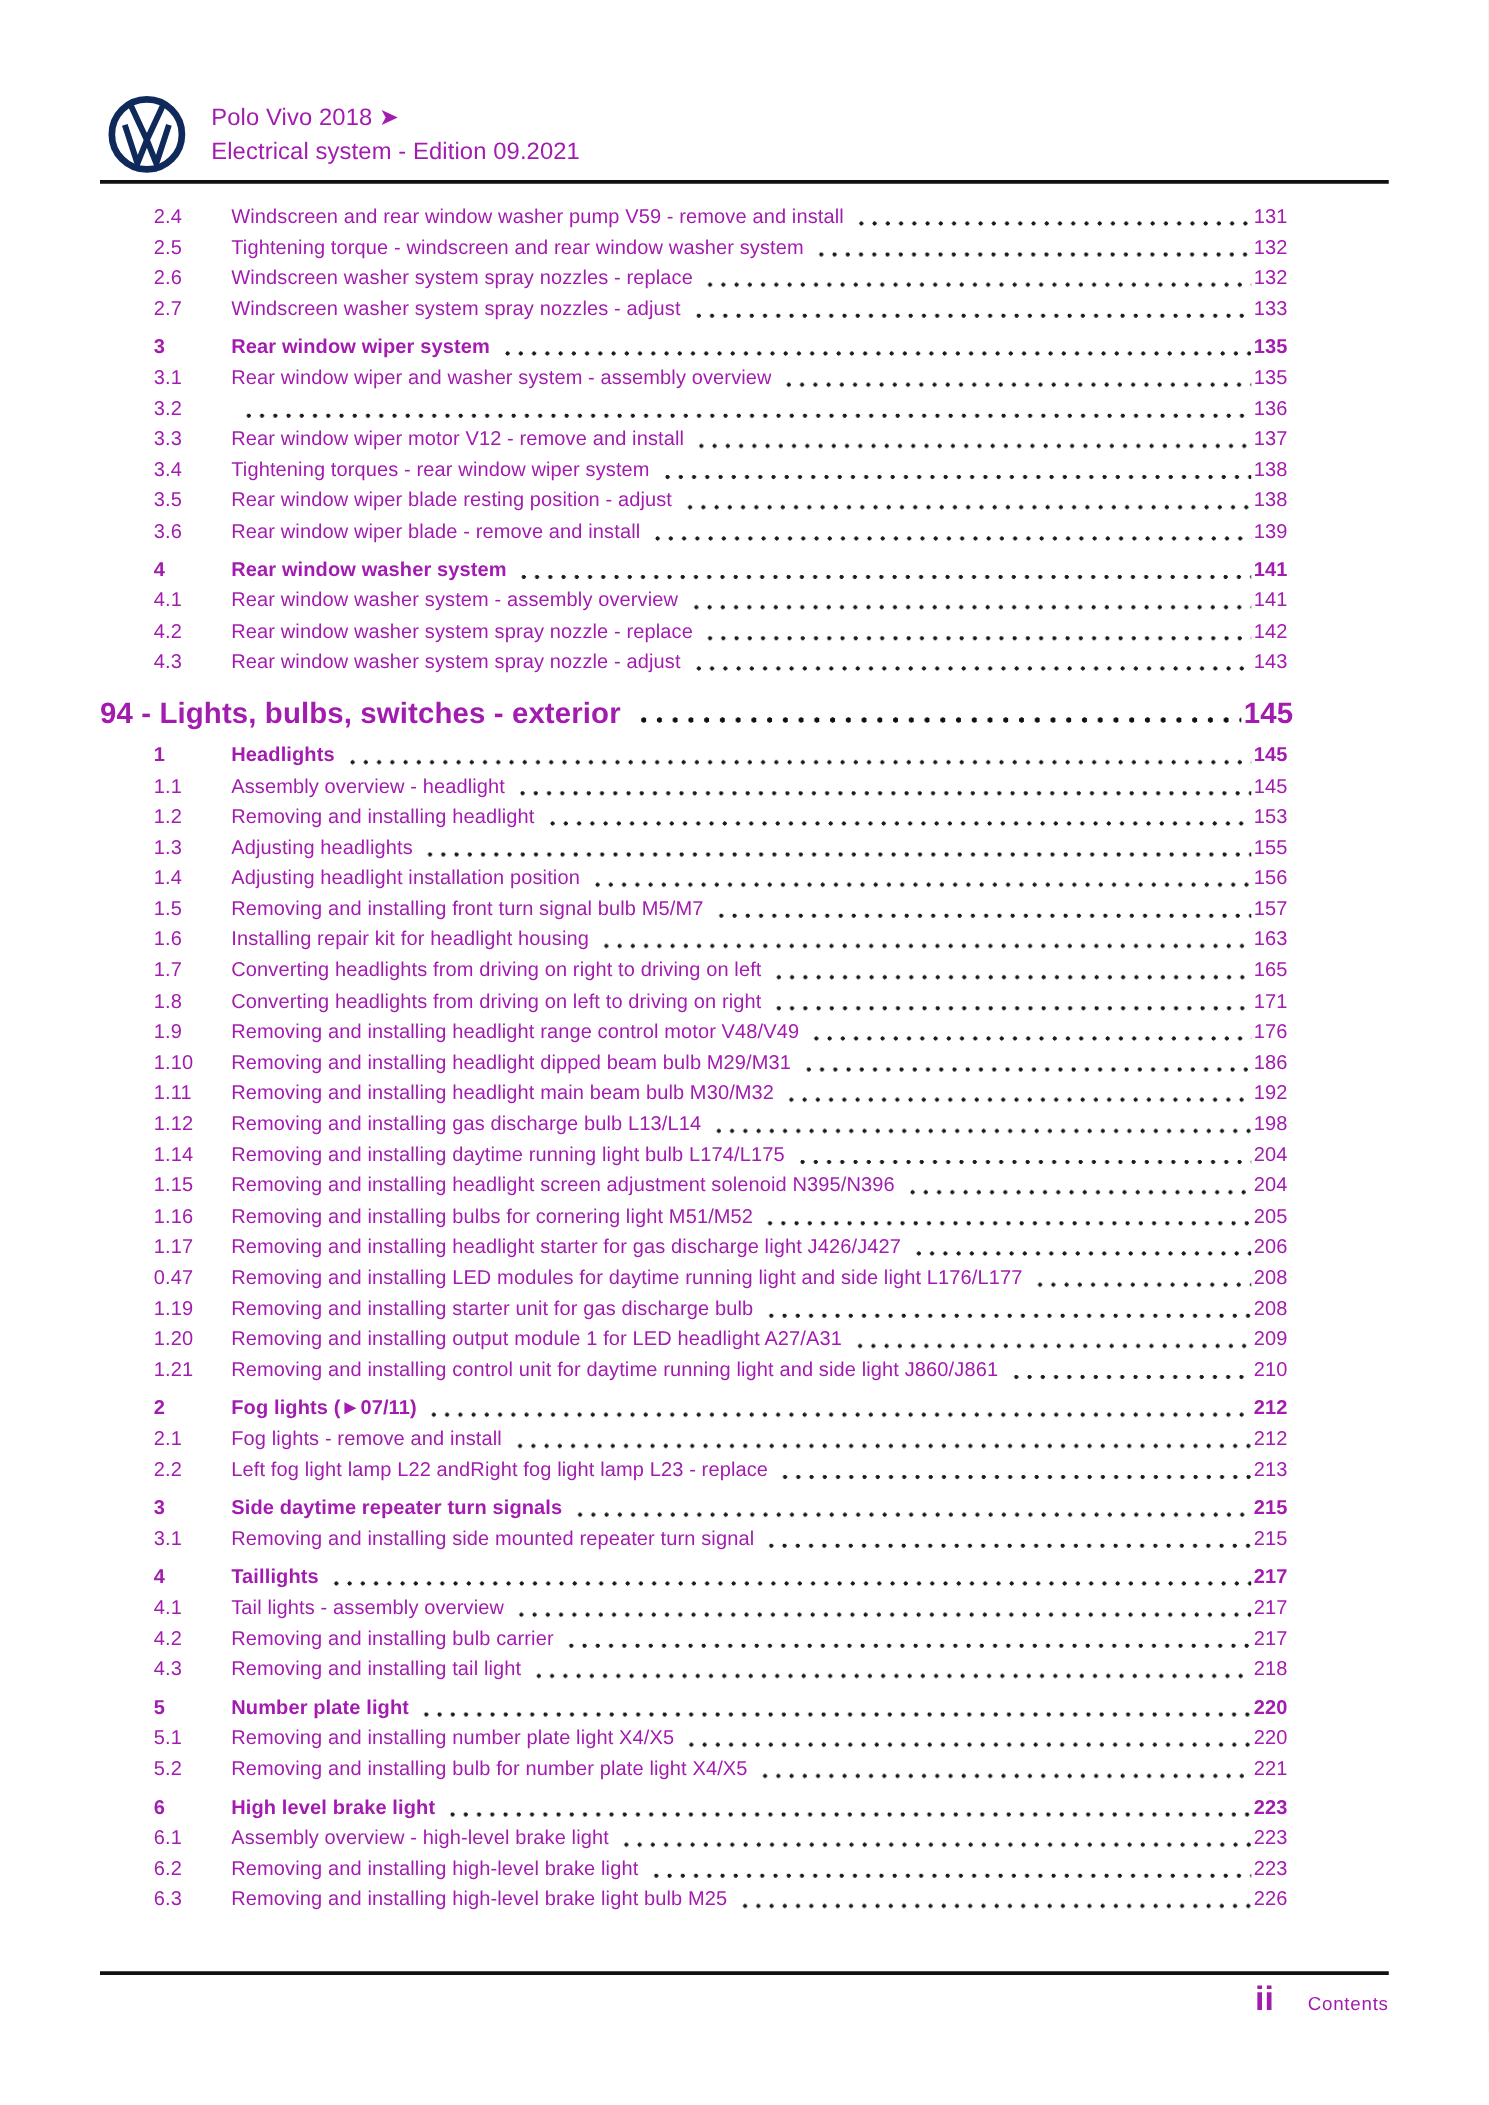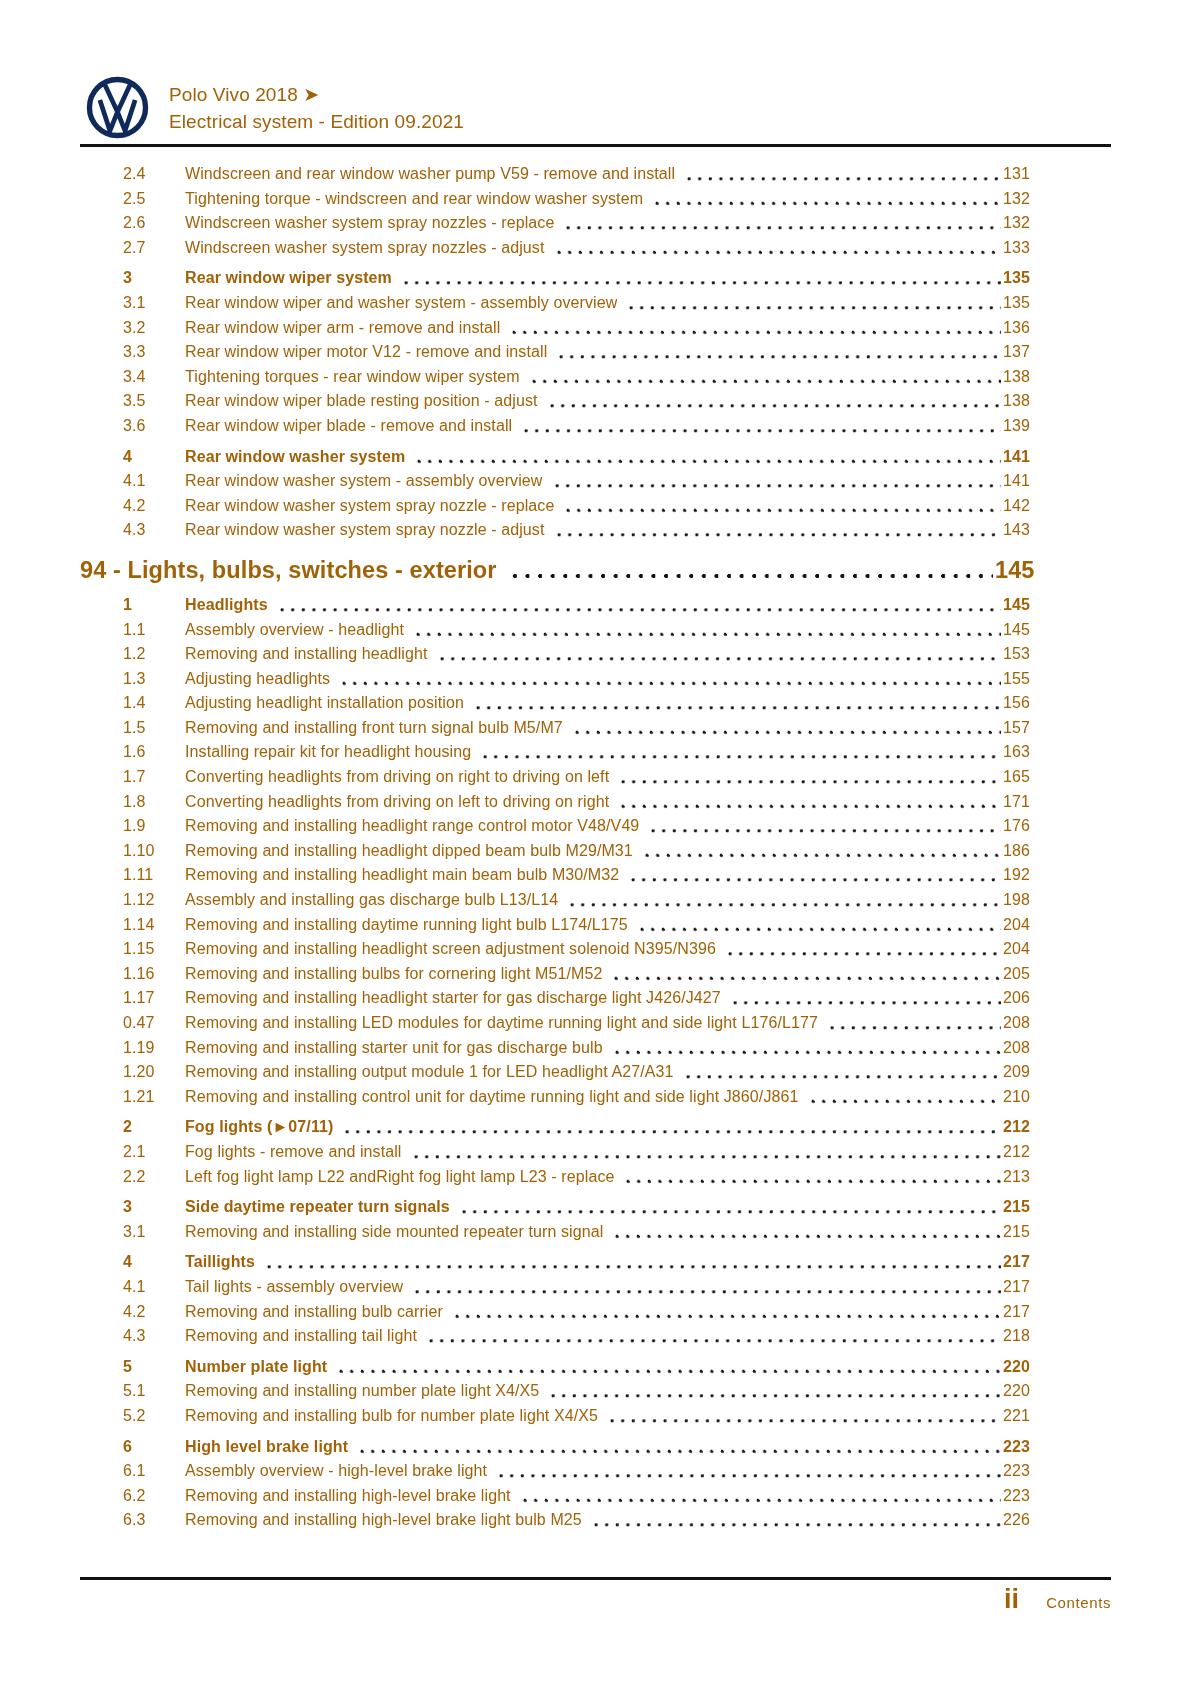"Polo Vivo 2018 ➤" .page { color: #a16207 -> #a21caf }
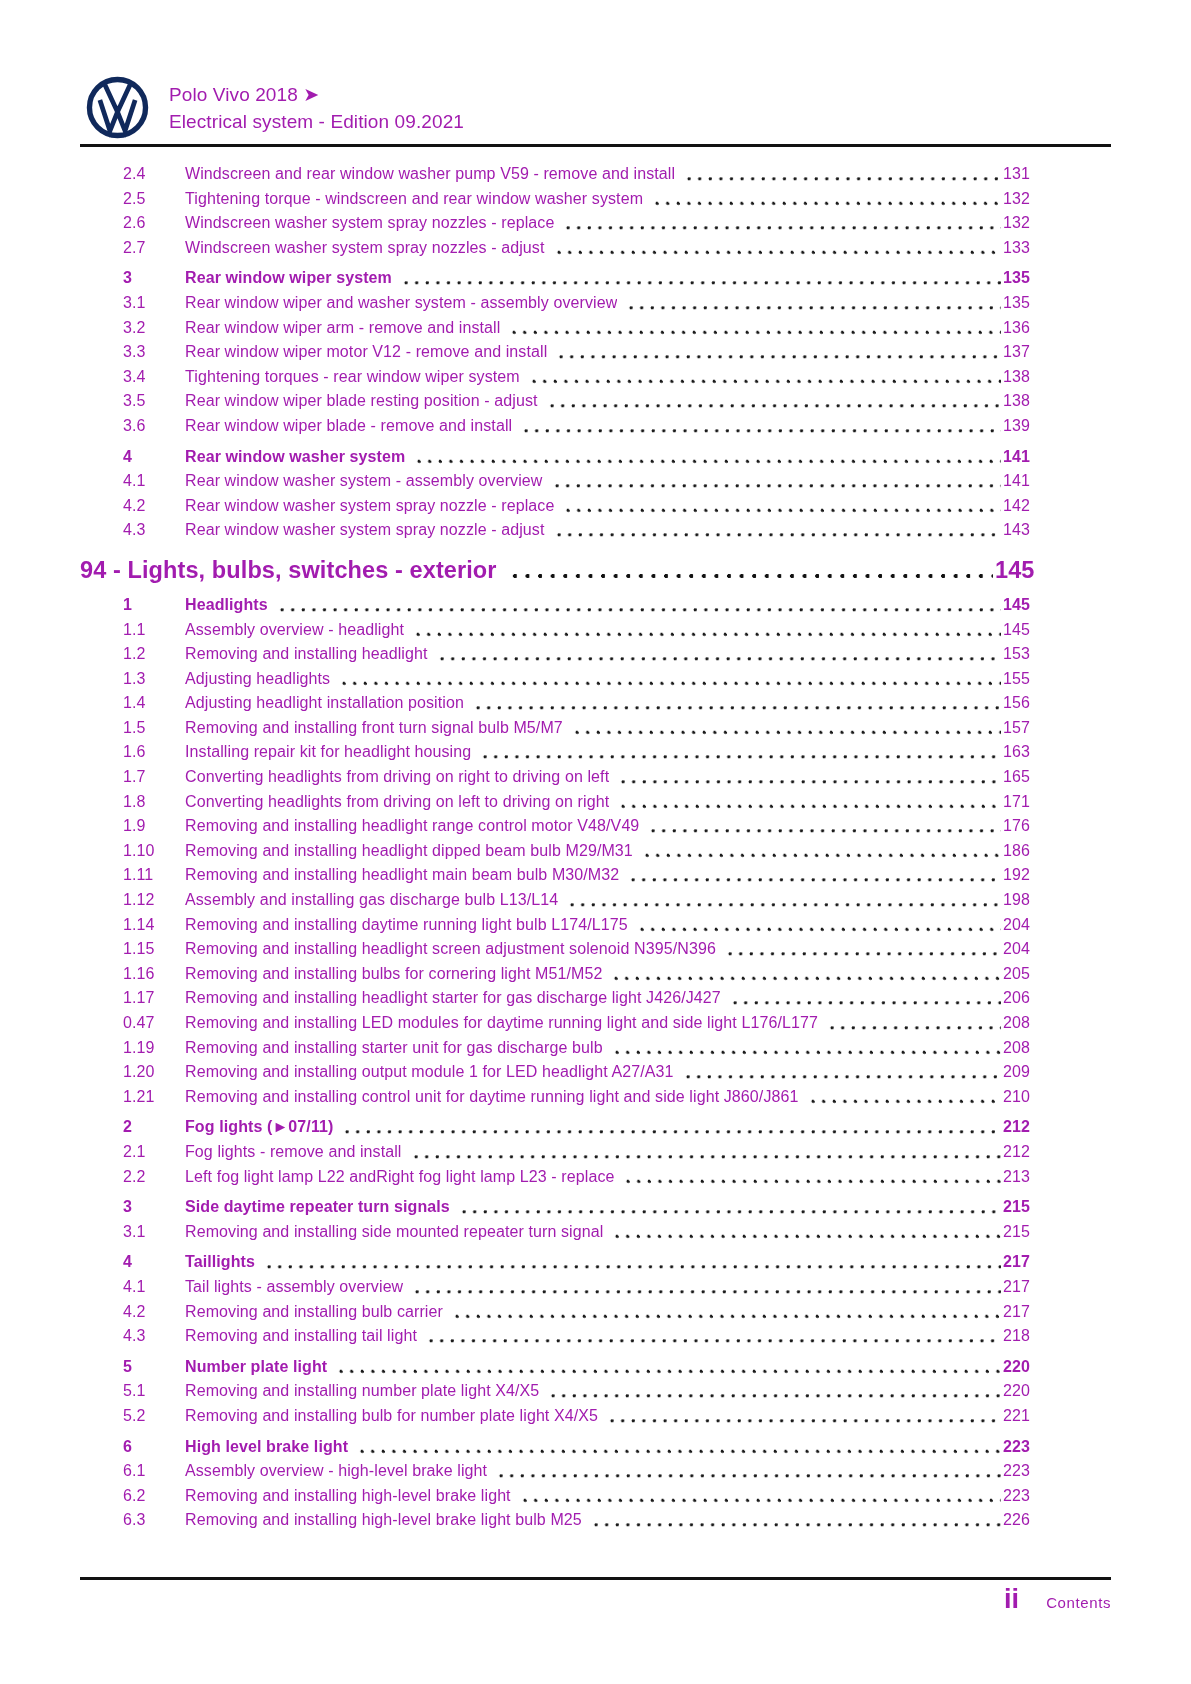"Rear window wiper arm -" span.title { html: <span>Rear window wiper arm - remove and install</span> -> none }
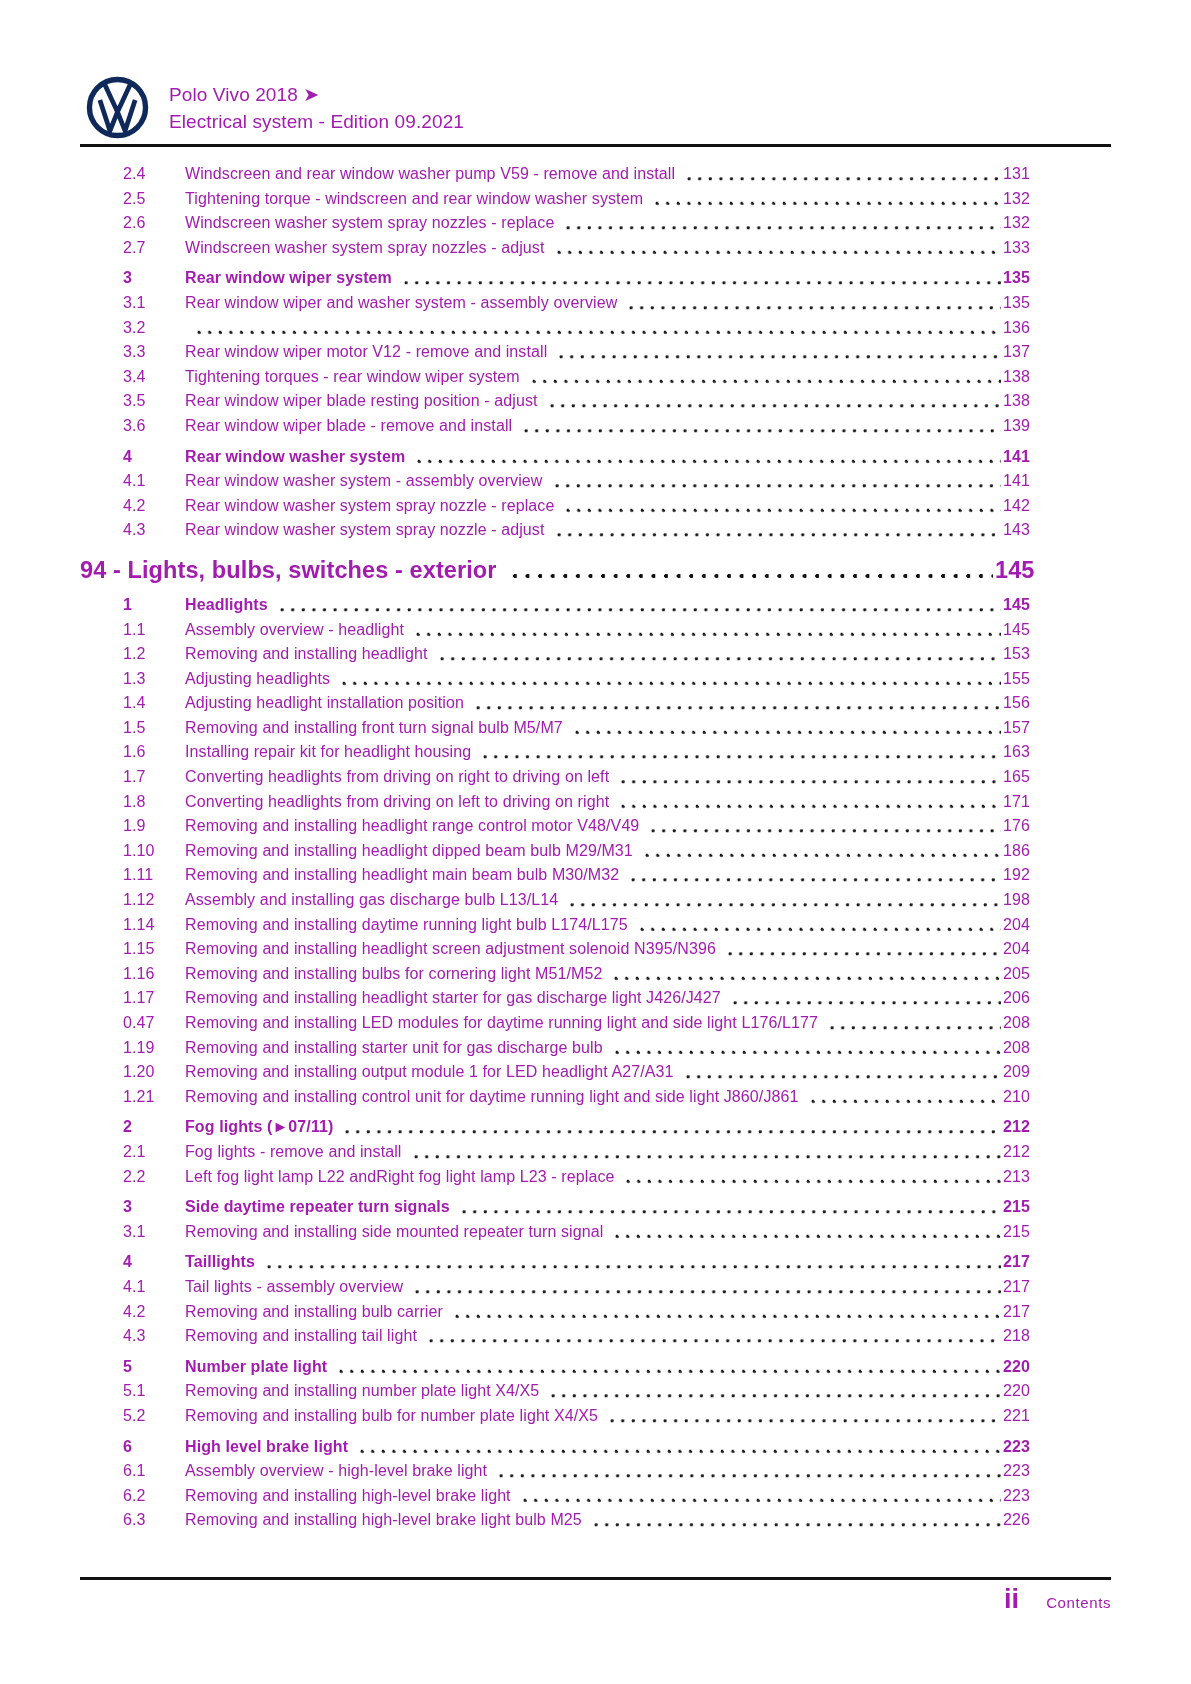"Assembly and installing gas discharge" span.title { text: Assembly -> Removing }
